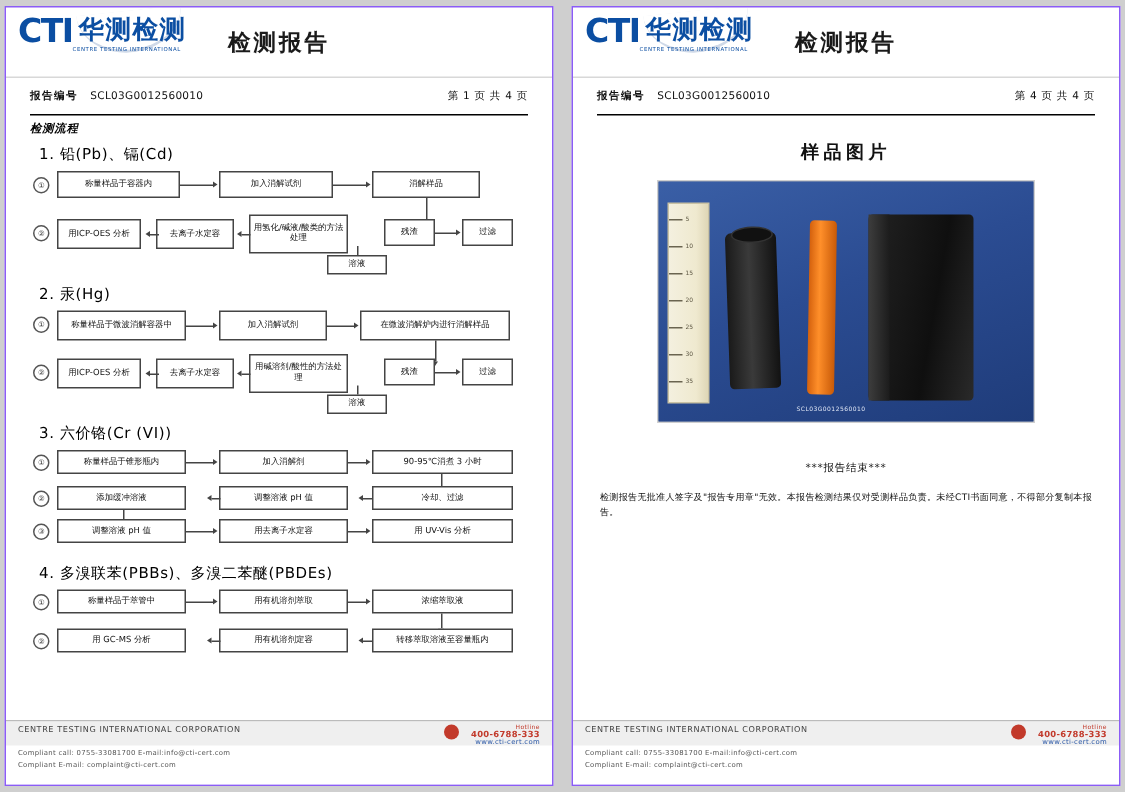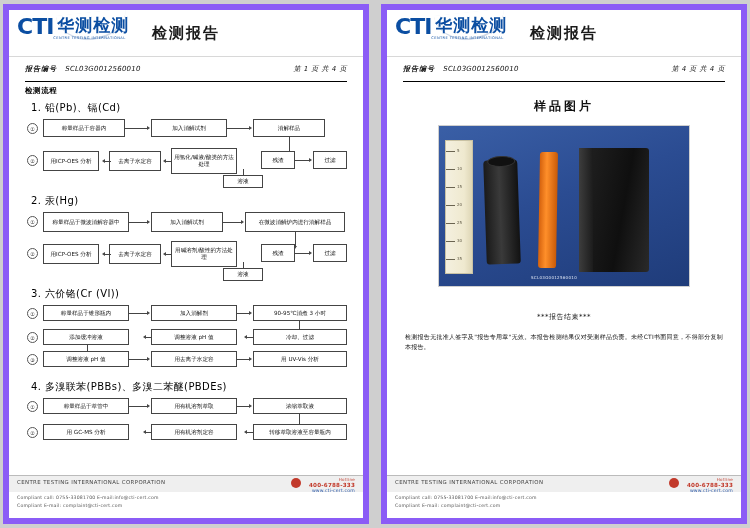"CTI" .sheet { border: 6px solid #8b5cf6 -> 1px solid #8b5cf6 }
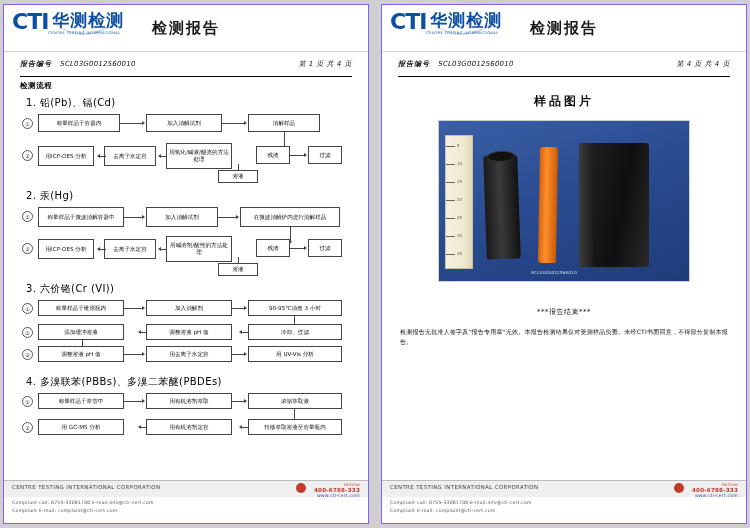"报告编号 SCL03G0012560010" .meta { font-style: italic -> none }
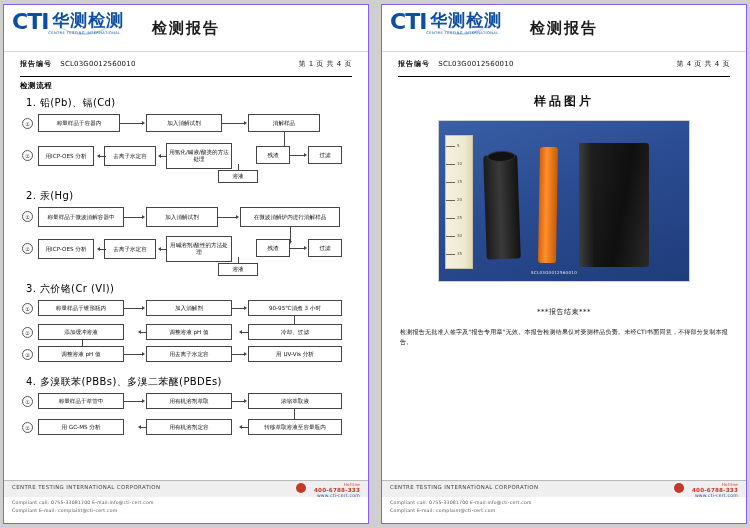"检测流程" .sec-title { font-style: none -> italic }
